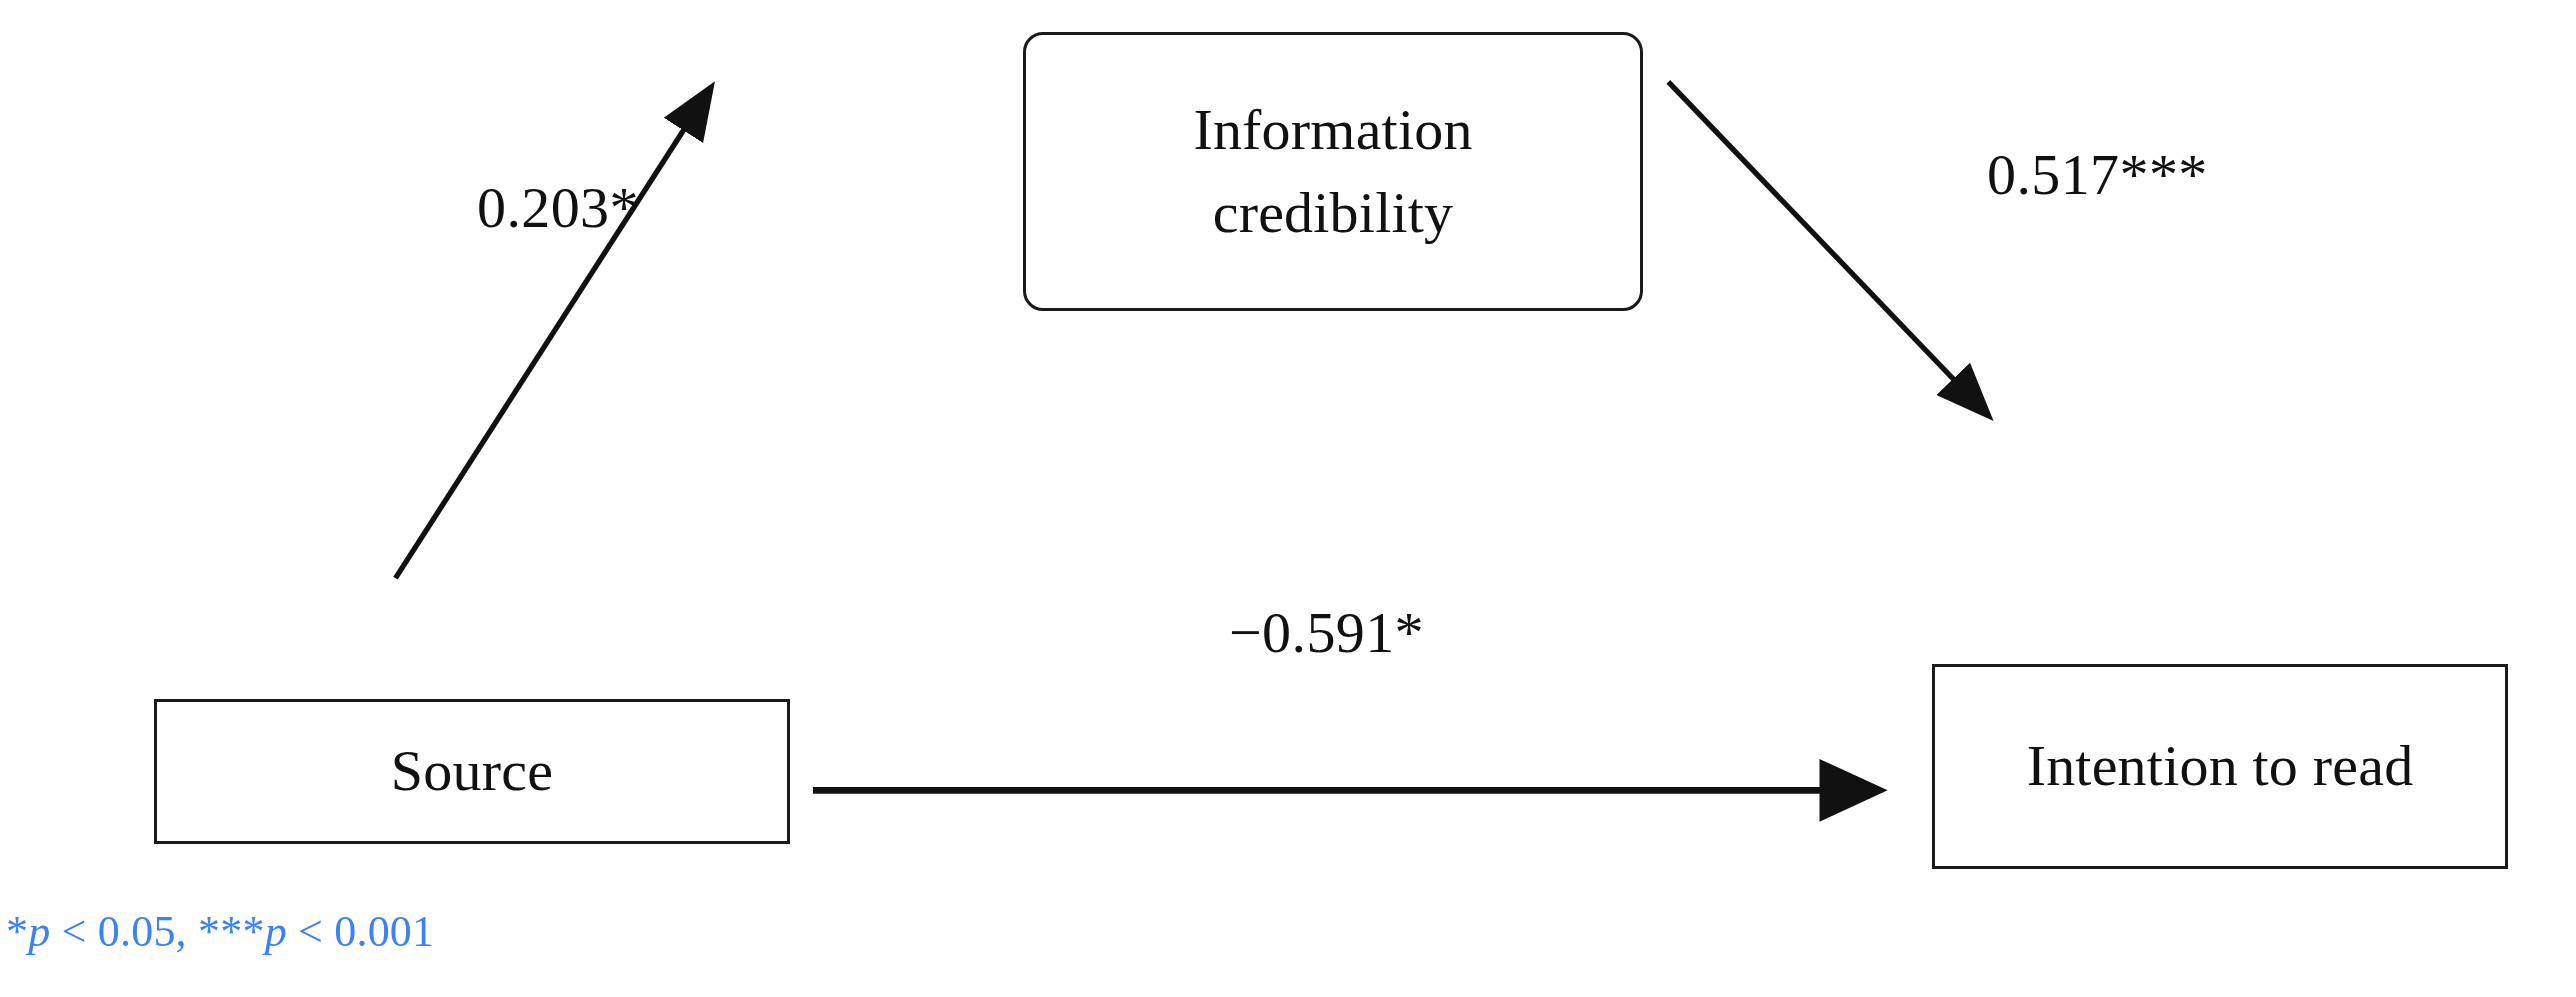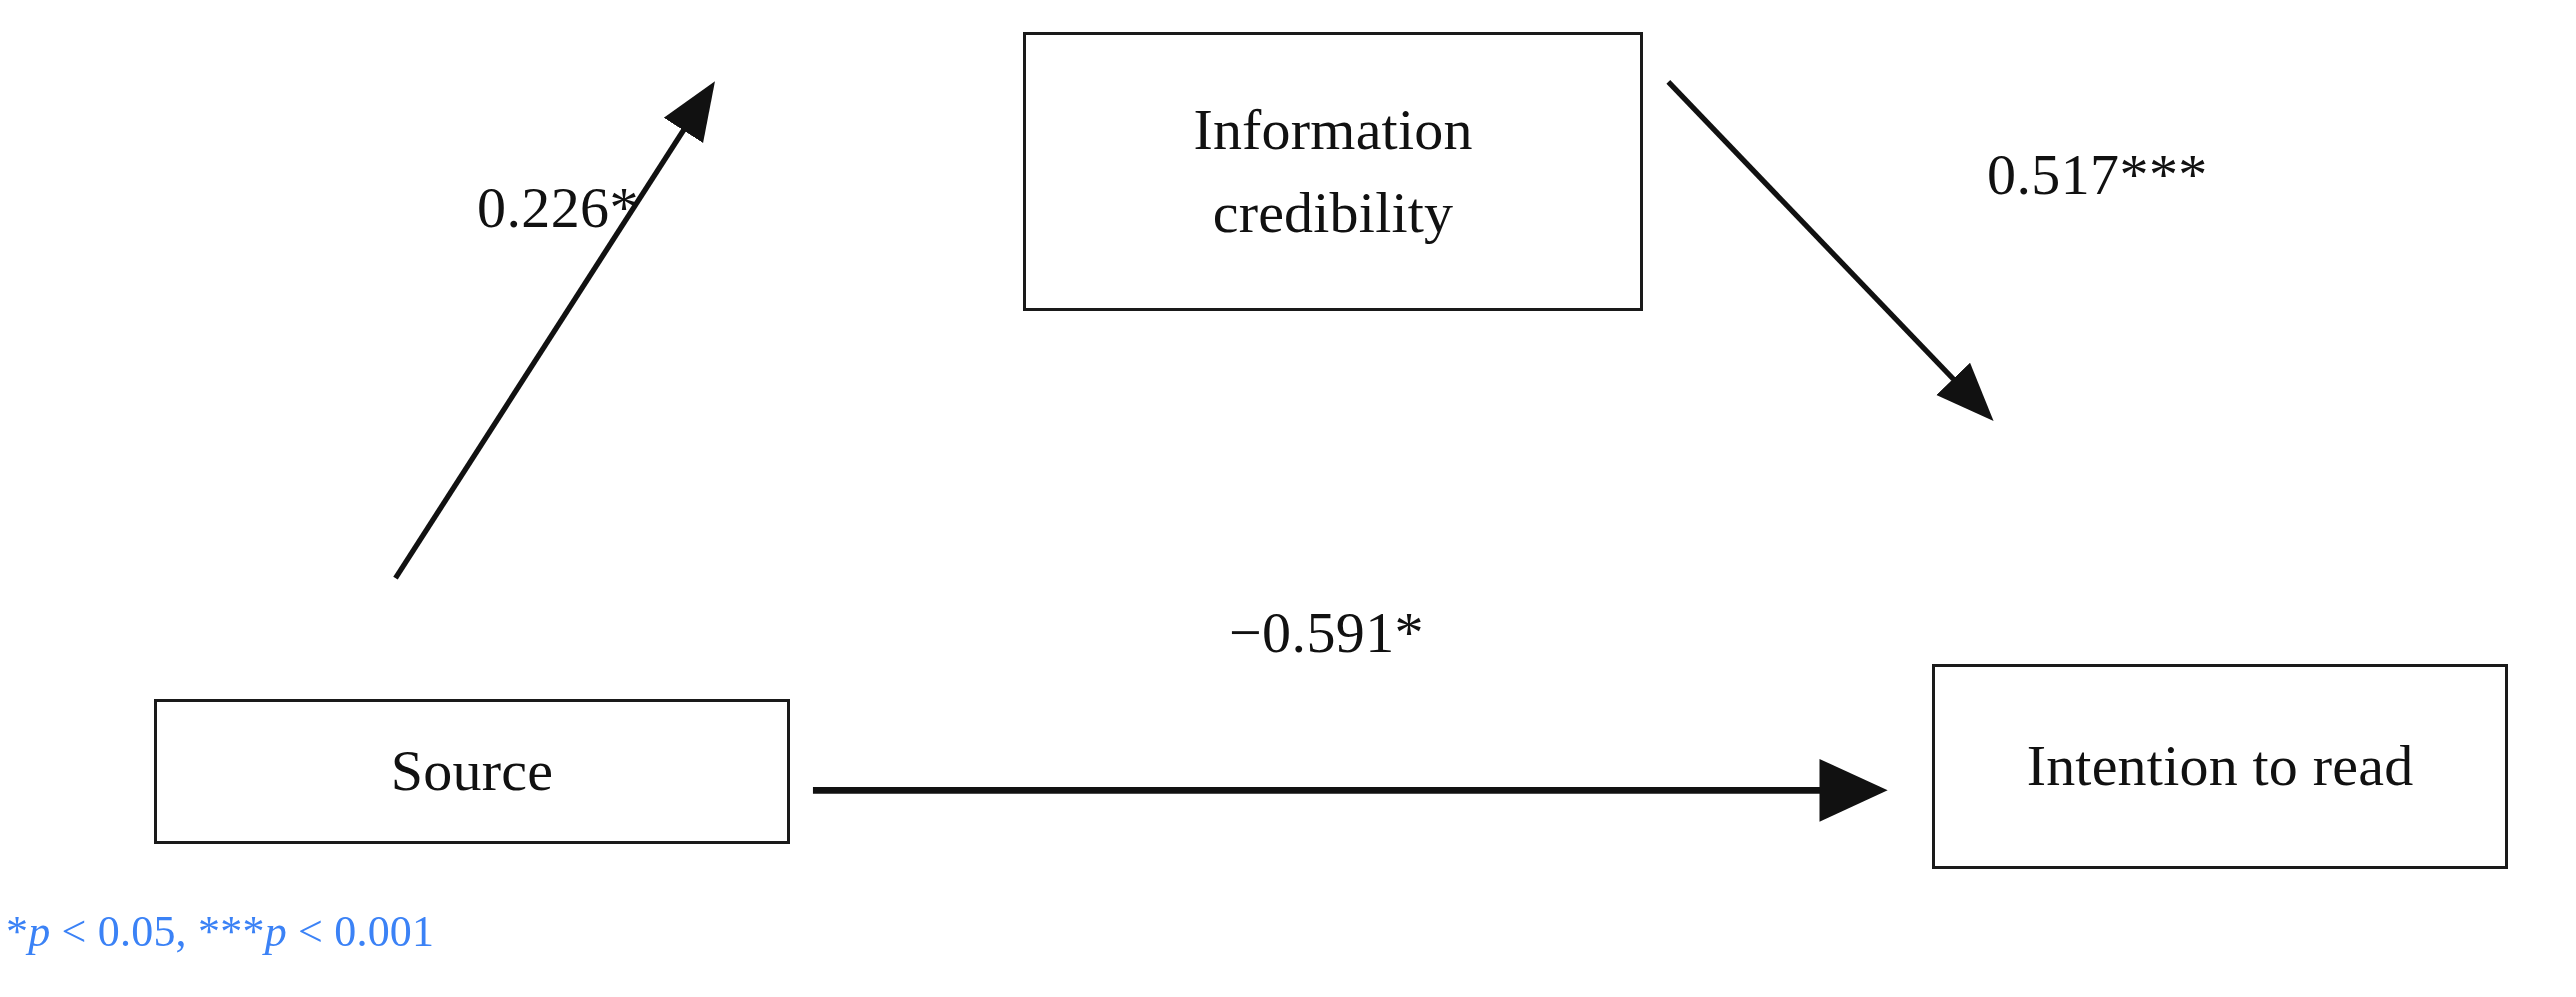"Information" #node-information-credibility { border-radius: none -> 20px }
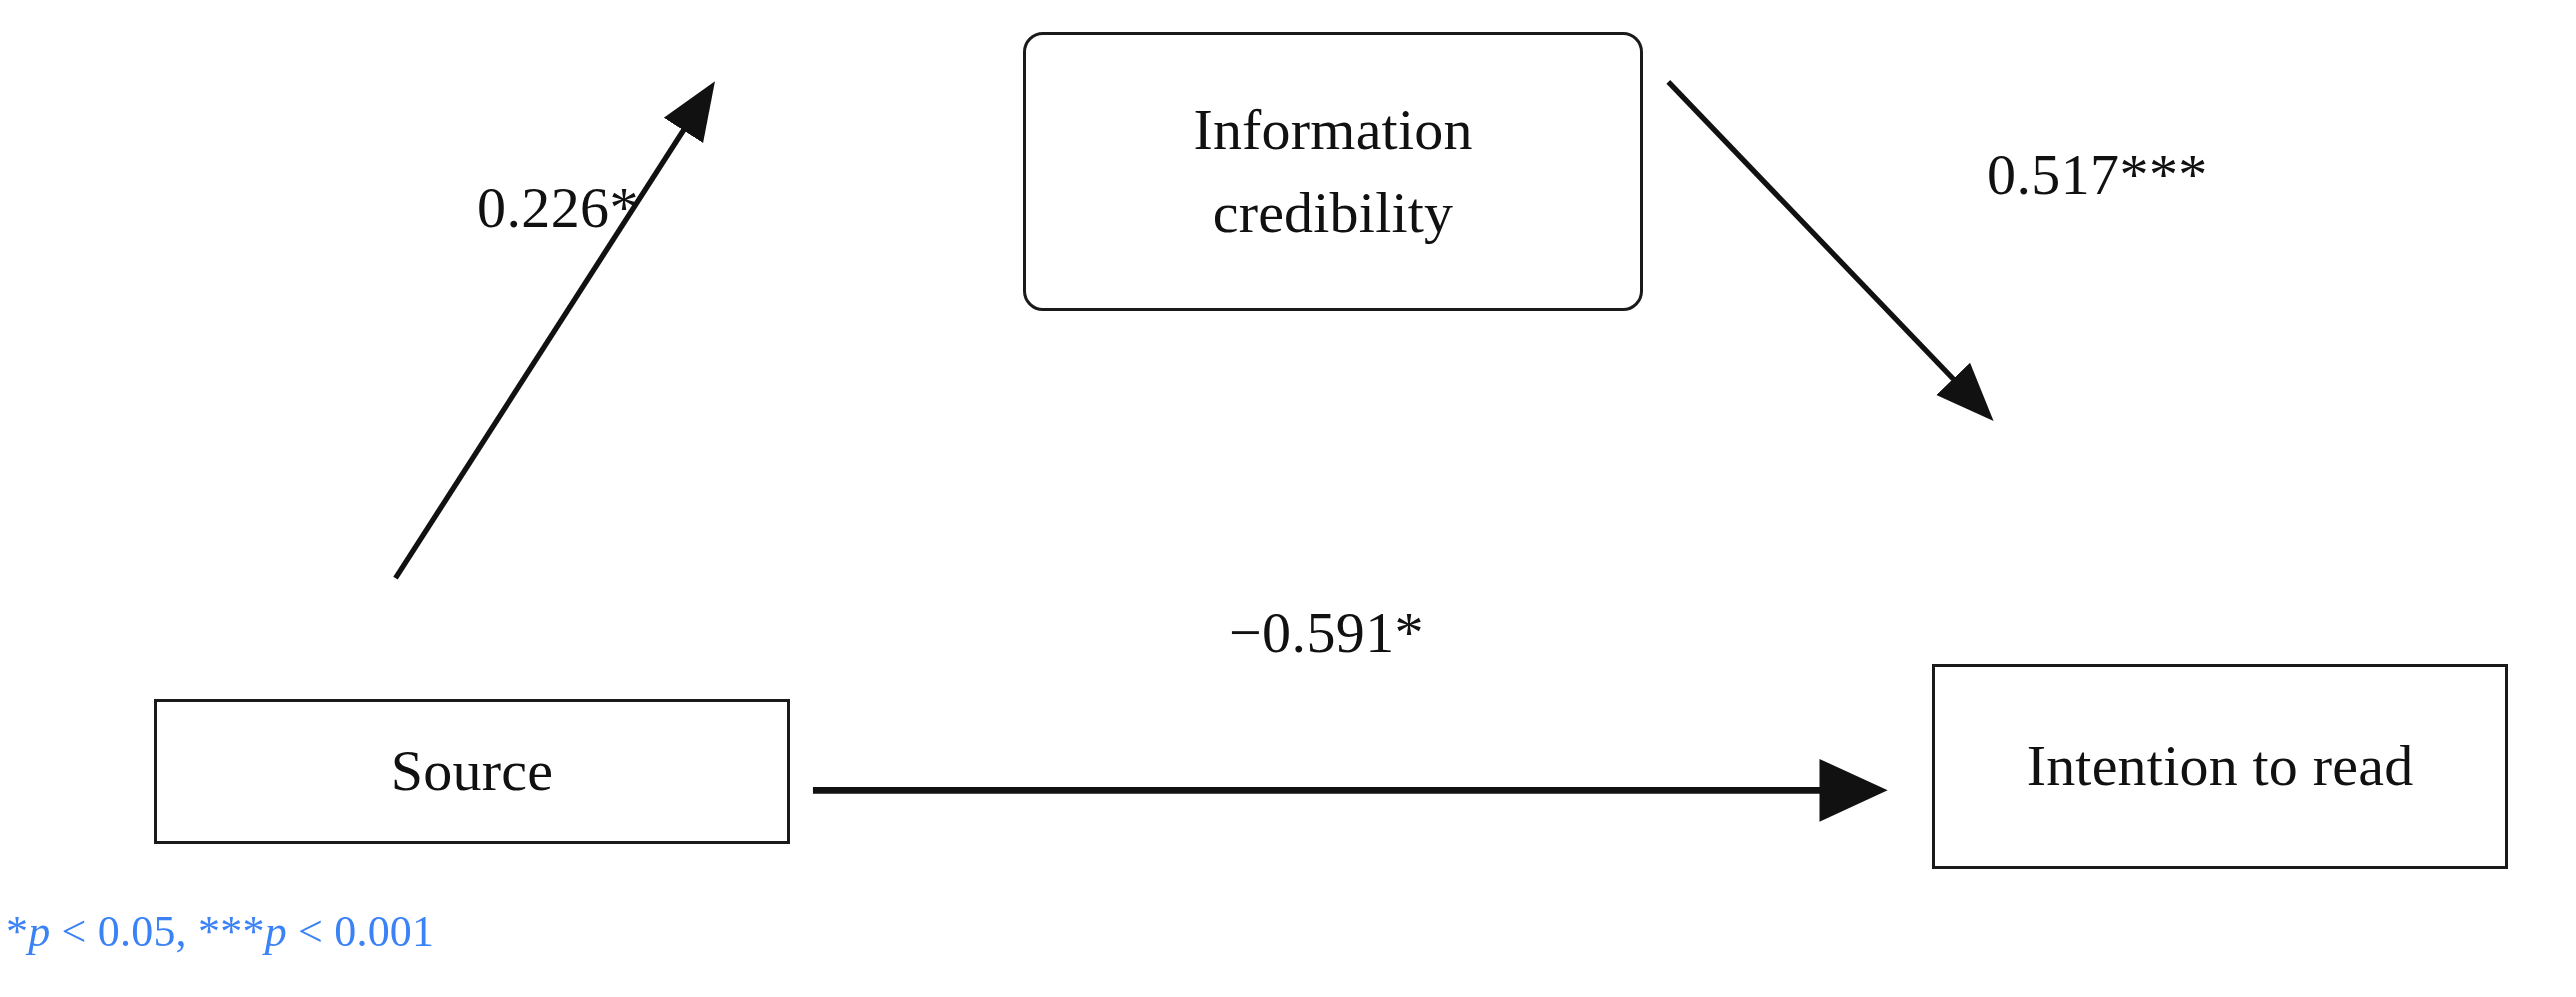"0.226*" div.path-label { text: 0.226 -> 0.203 }
